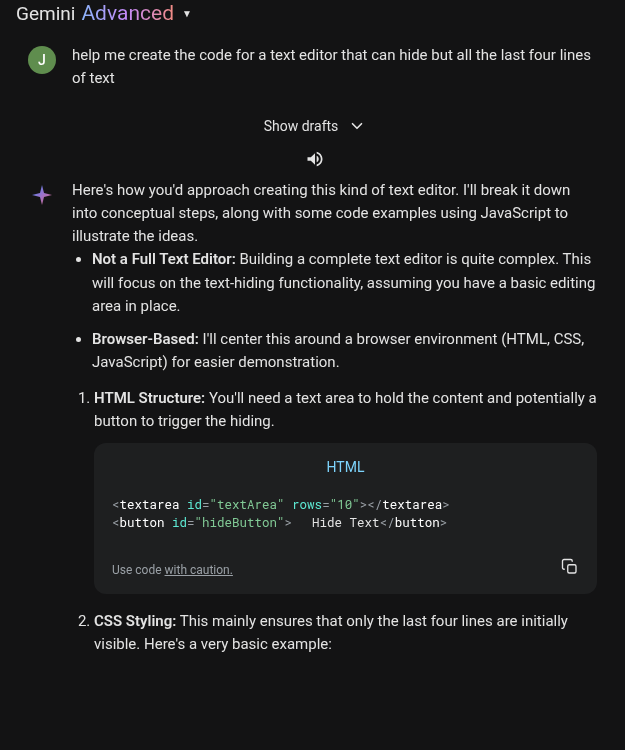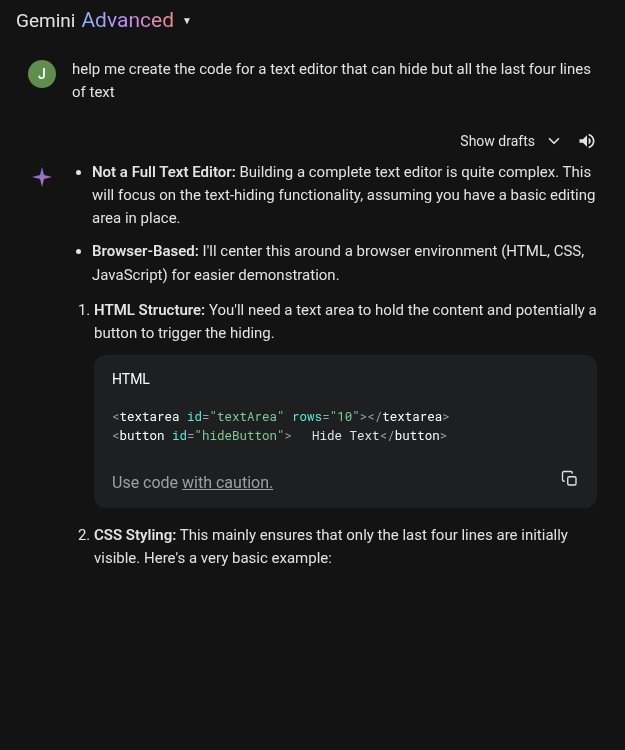"Gemini" .header { padding: 8px 16px -> 1px 16px }
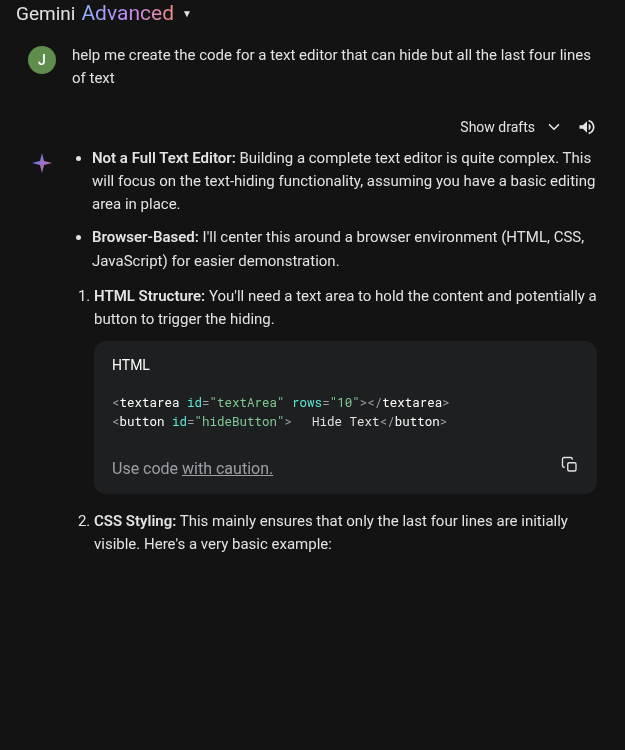"Show drafts" .actions-row { flex-direction: none -> column }
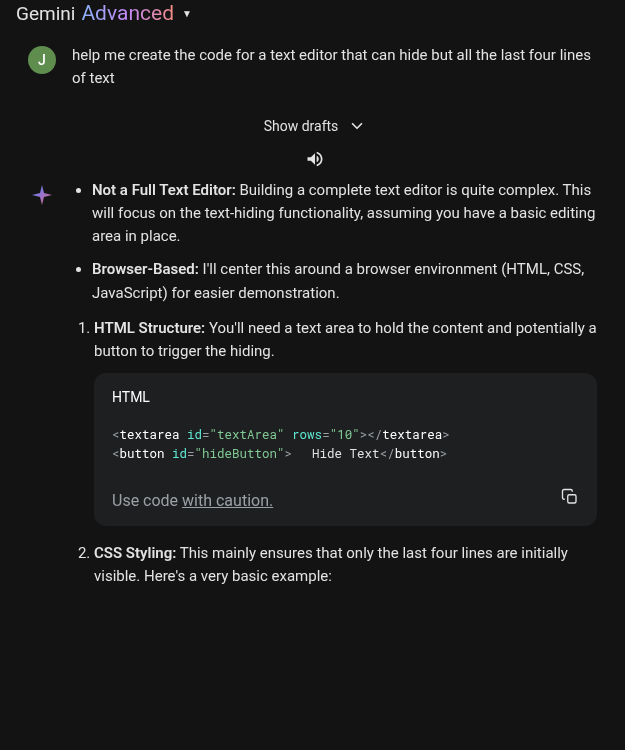"Here's how you'd approach creating" p { html: none -> <p>Here's how you'd approach creating this kind of text editor. I'll break it down into conceptual steps, along with some code examples using JavaScript to illustrate the ideas.</p> }
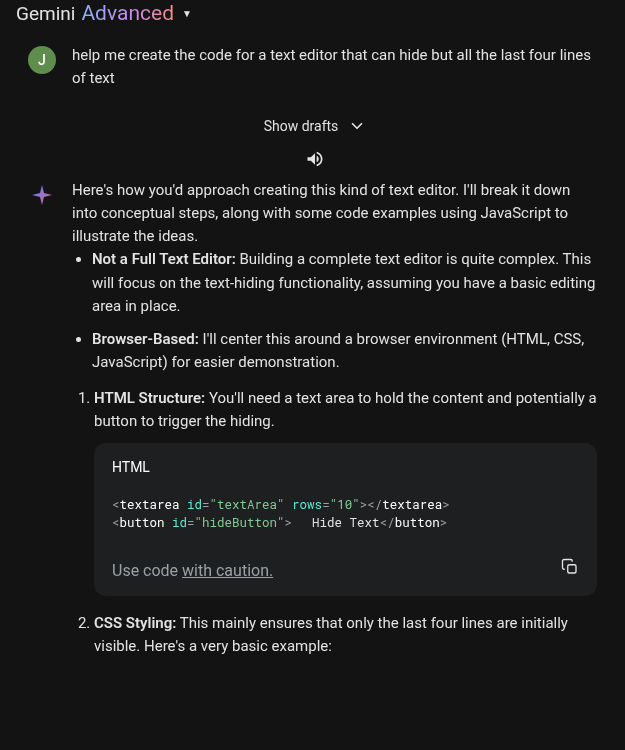"HTML" .code-header { color: #ffffff -> #7dd3fc; text-align: none -> center }
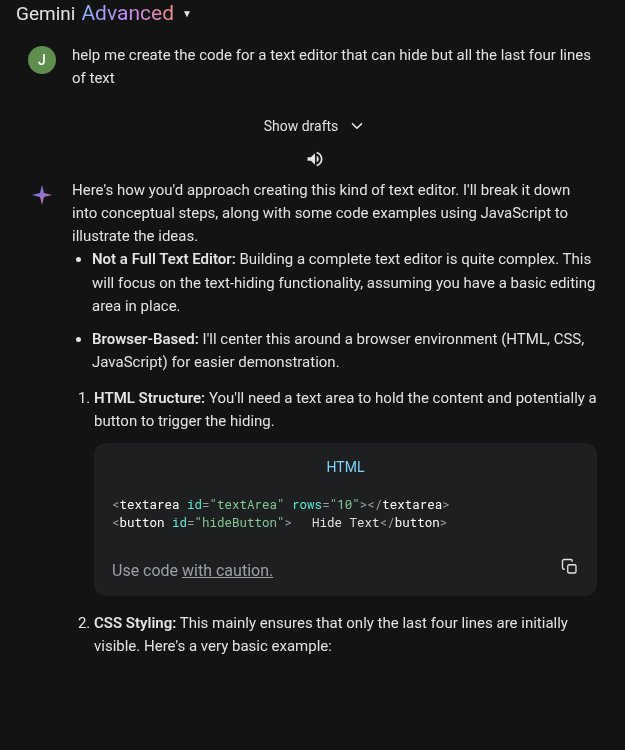"Use code with caution." .code-footer { font-size: 16px -> 12px }
